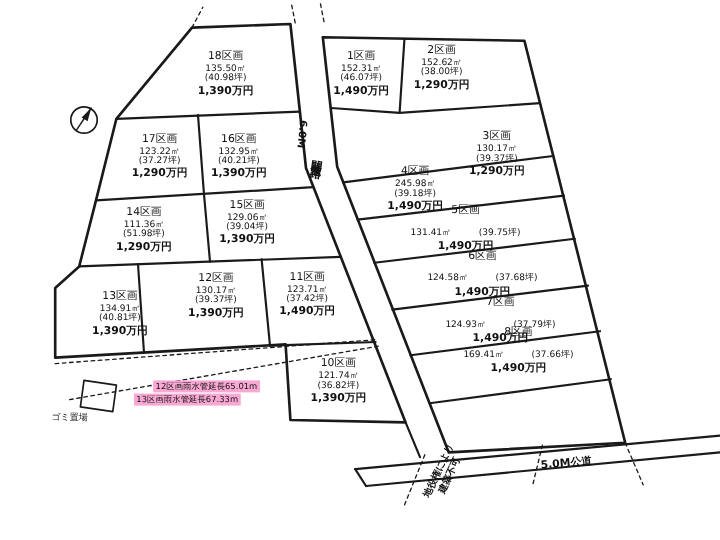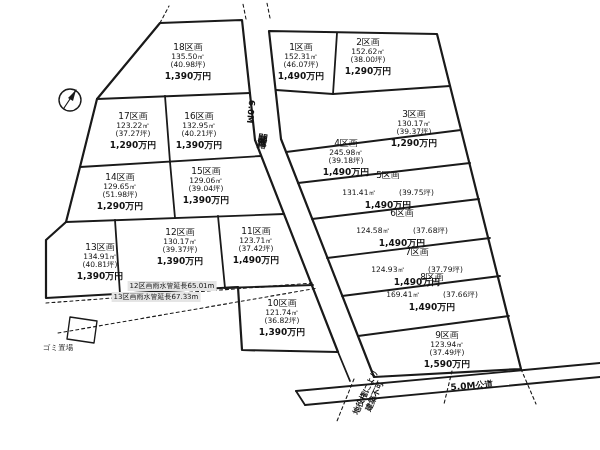"129.65㎡" span.parea { text: 129.65 -> 111.36 }
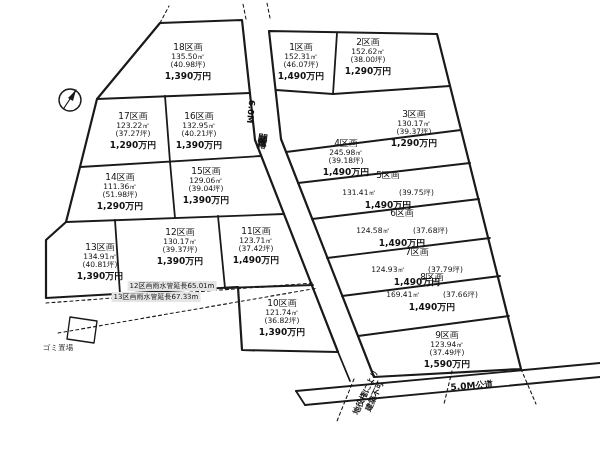"12区画雨水管延長65.01m" .measure { background: #e5e5e5 -> #f9a8d4; margin-top: none -> 36px }
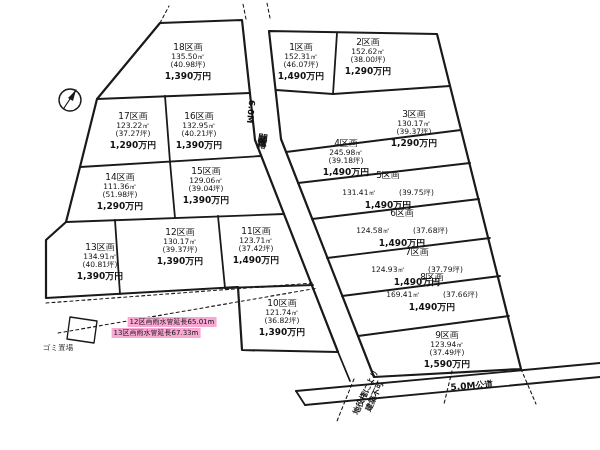"9区画" div.plot-label { html: <div> <span>9区画</span> <span>123.94㎡</span> <span>(37.49坪)</span> <span>1,590万円</span> </div> -> none }
